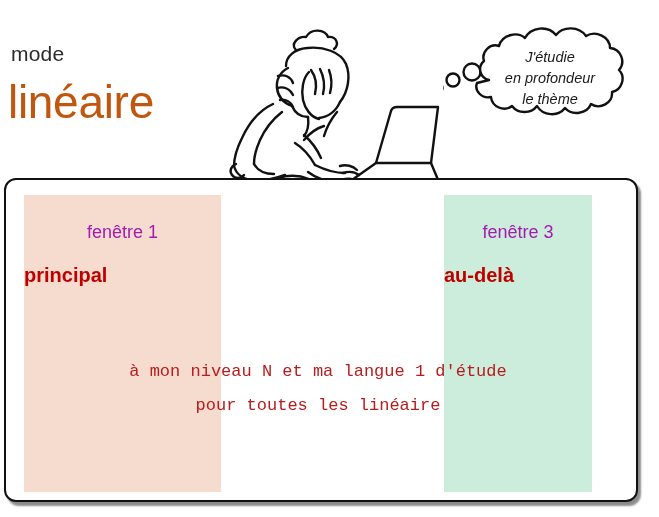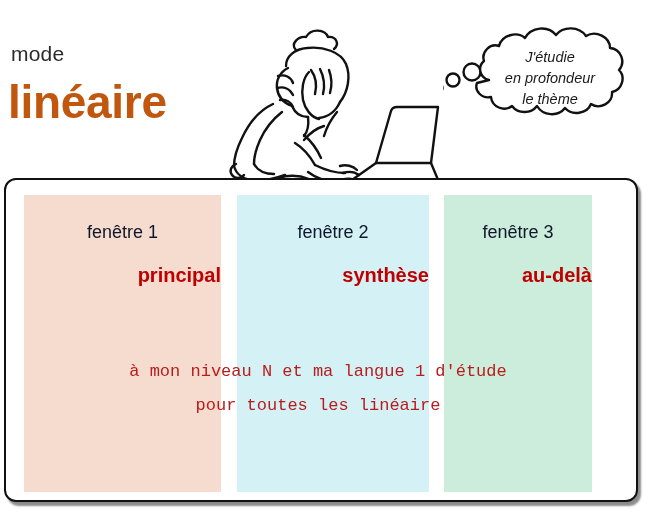"linéaire" #mode-title { font-weight: bold -> normal }
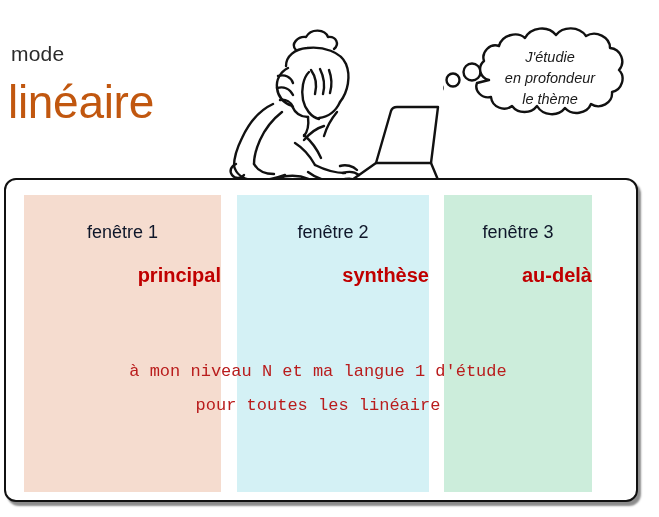"fenêtre 1" .panel-heading { color: #0f172a -> #a21caf }
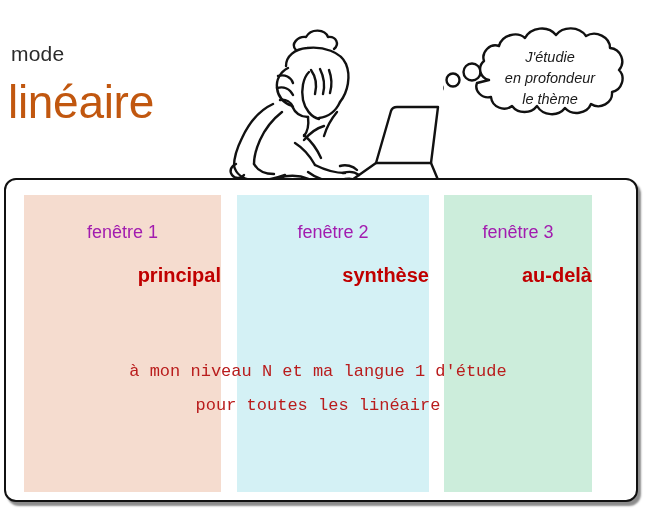"fenêtre 2" div.window-panel { html: <div> <div>fenêtre 2</div> <div>synthèse</div> </div> -> none }
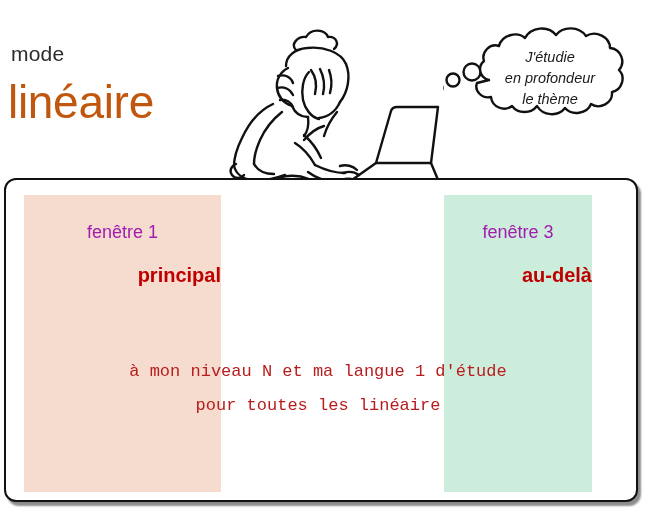"principal" .panel-keyword { text-align: right -> left }
